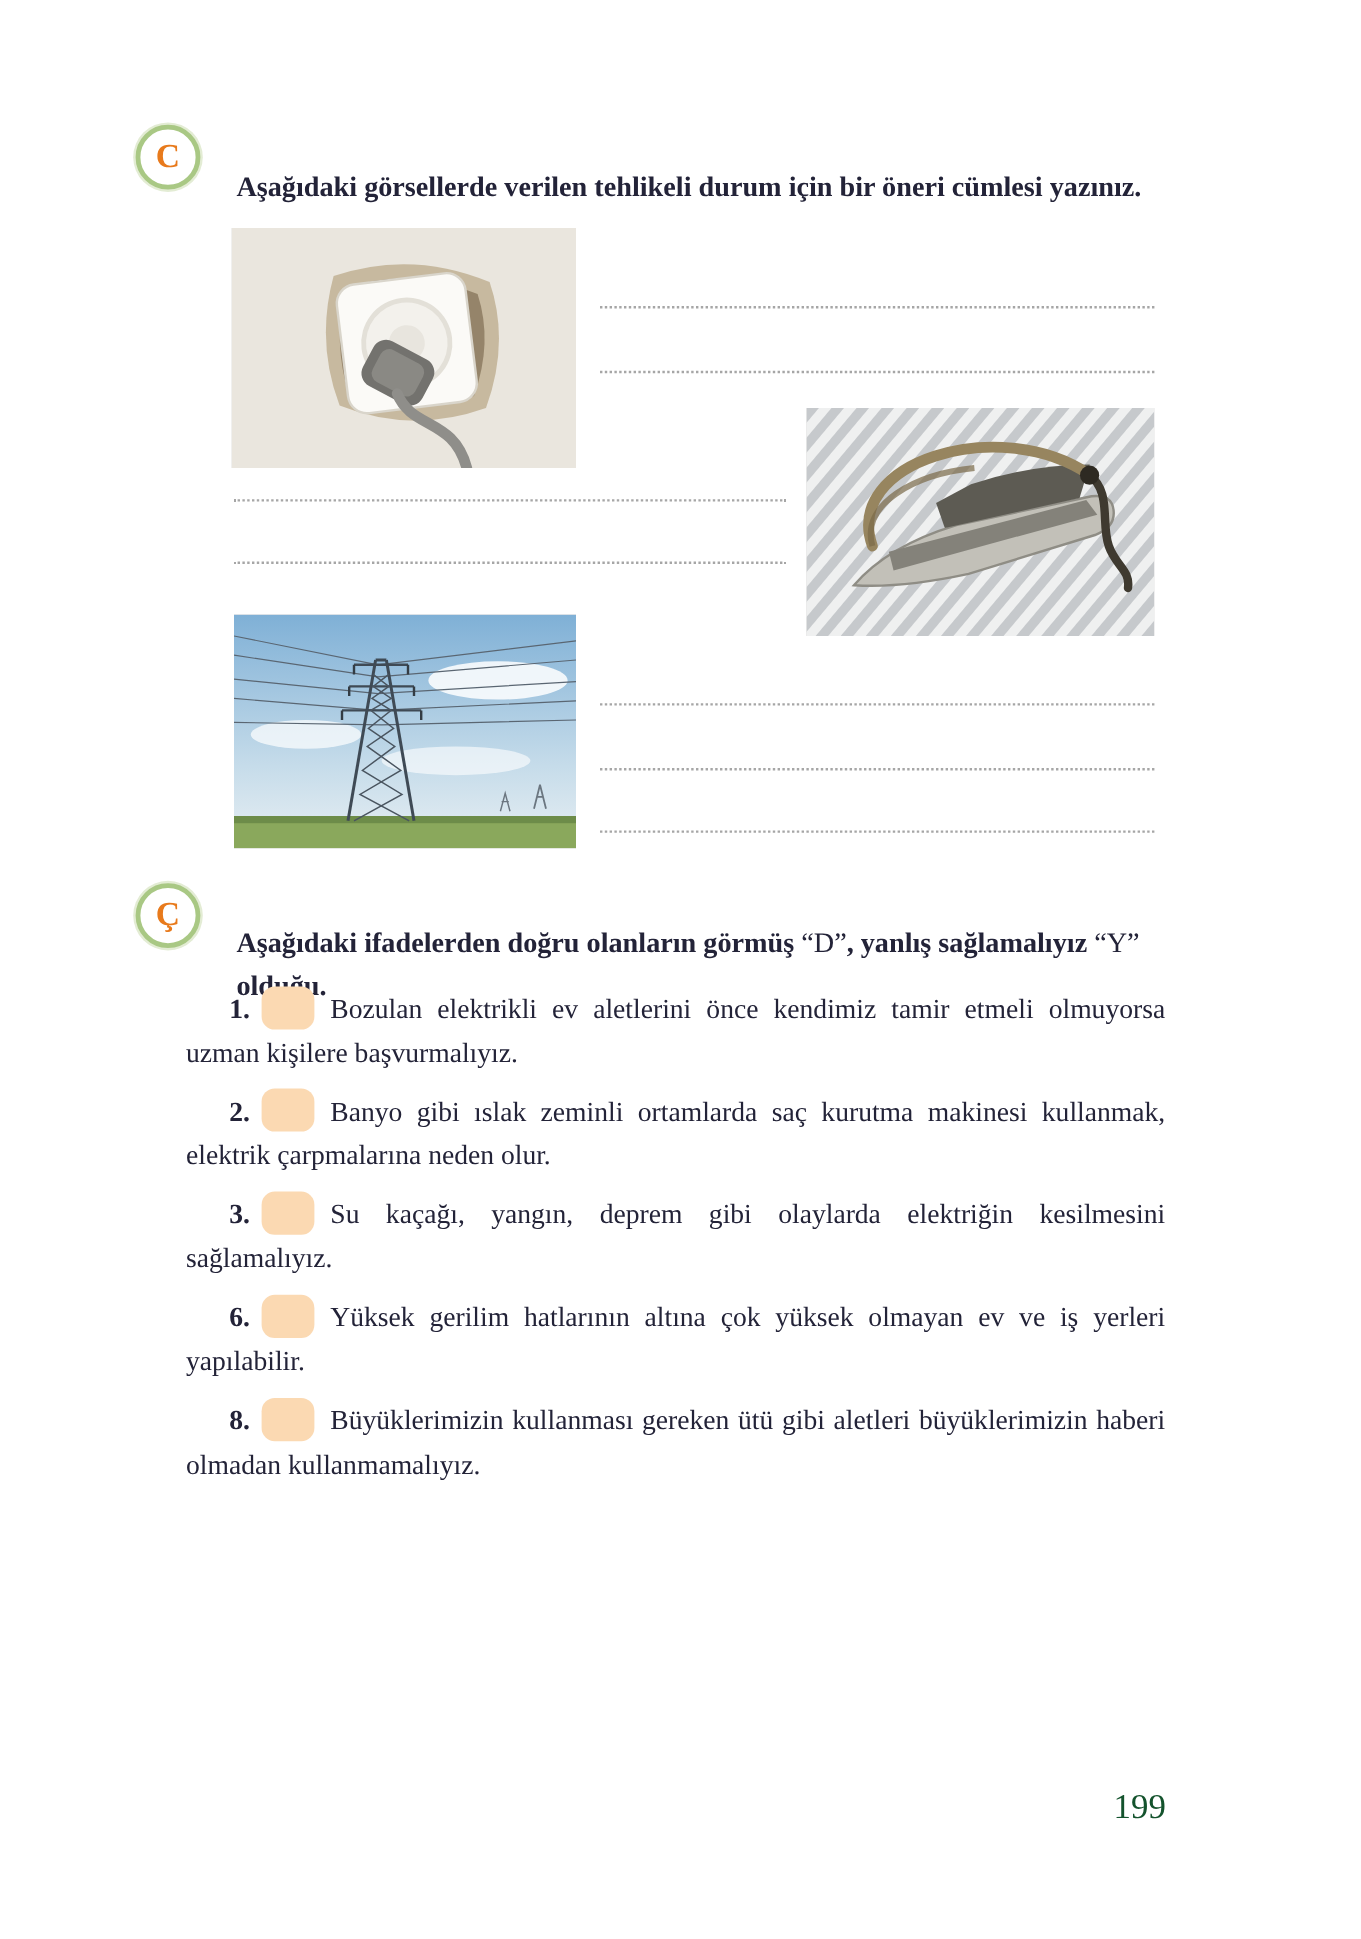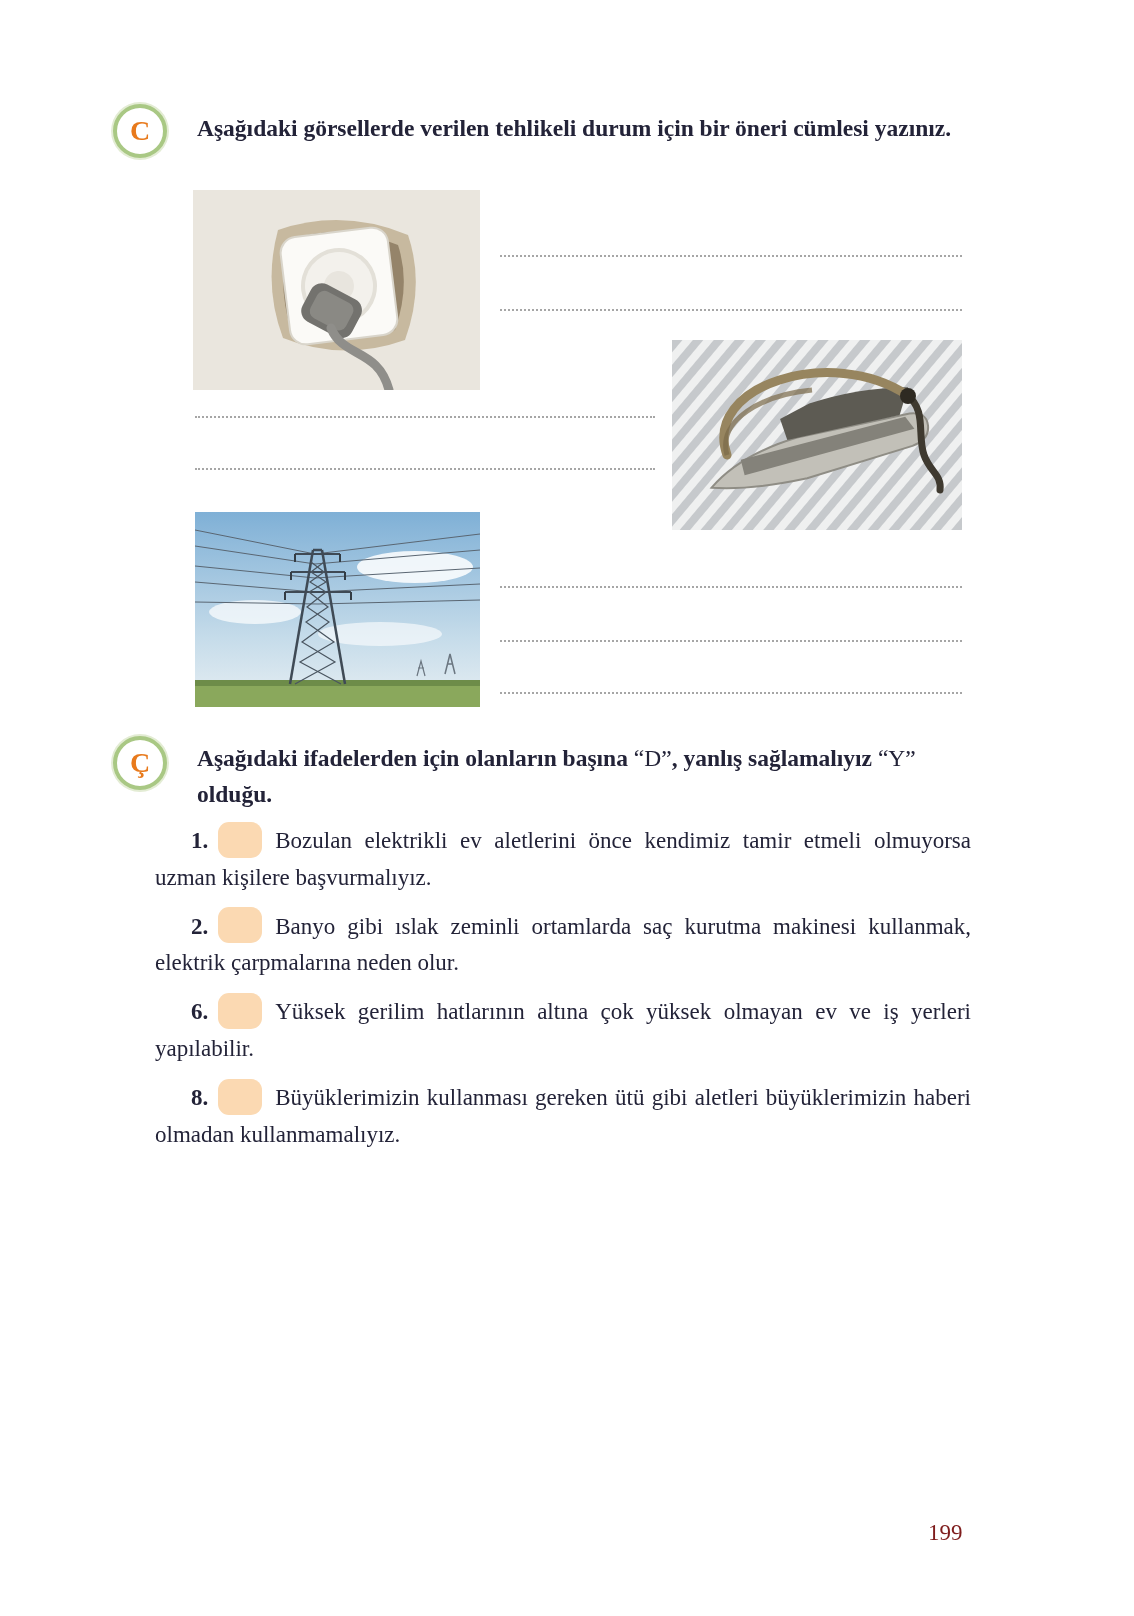"Aşağıdaki görsellerde verilen tehlikeli" .heading { margin-top: none -> 28px }
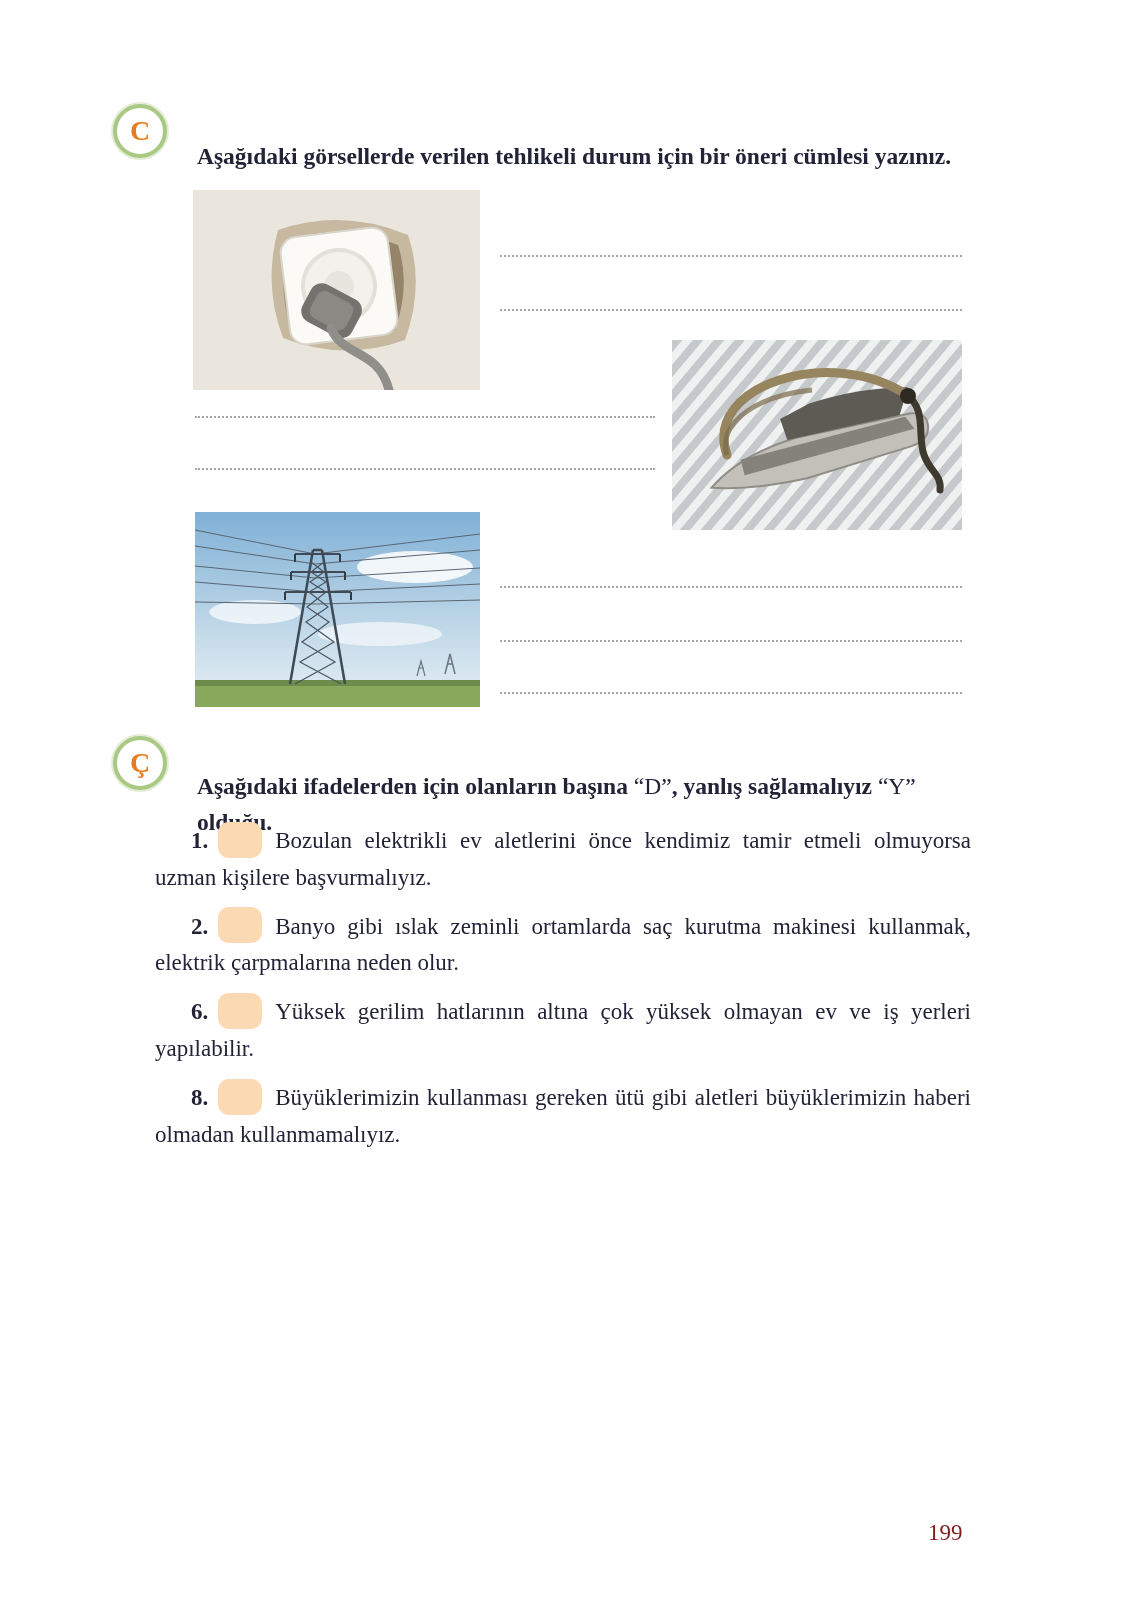"Aşağıdaki ifadelerden için olanların" span { text: için olanların başına -> doğru olanların görmüş }
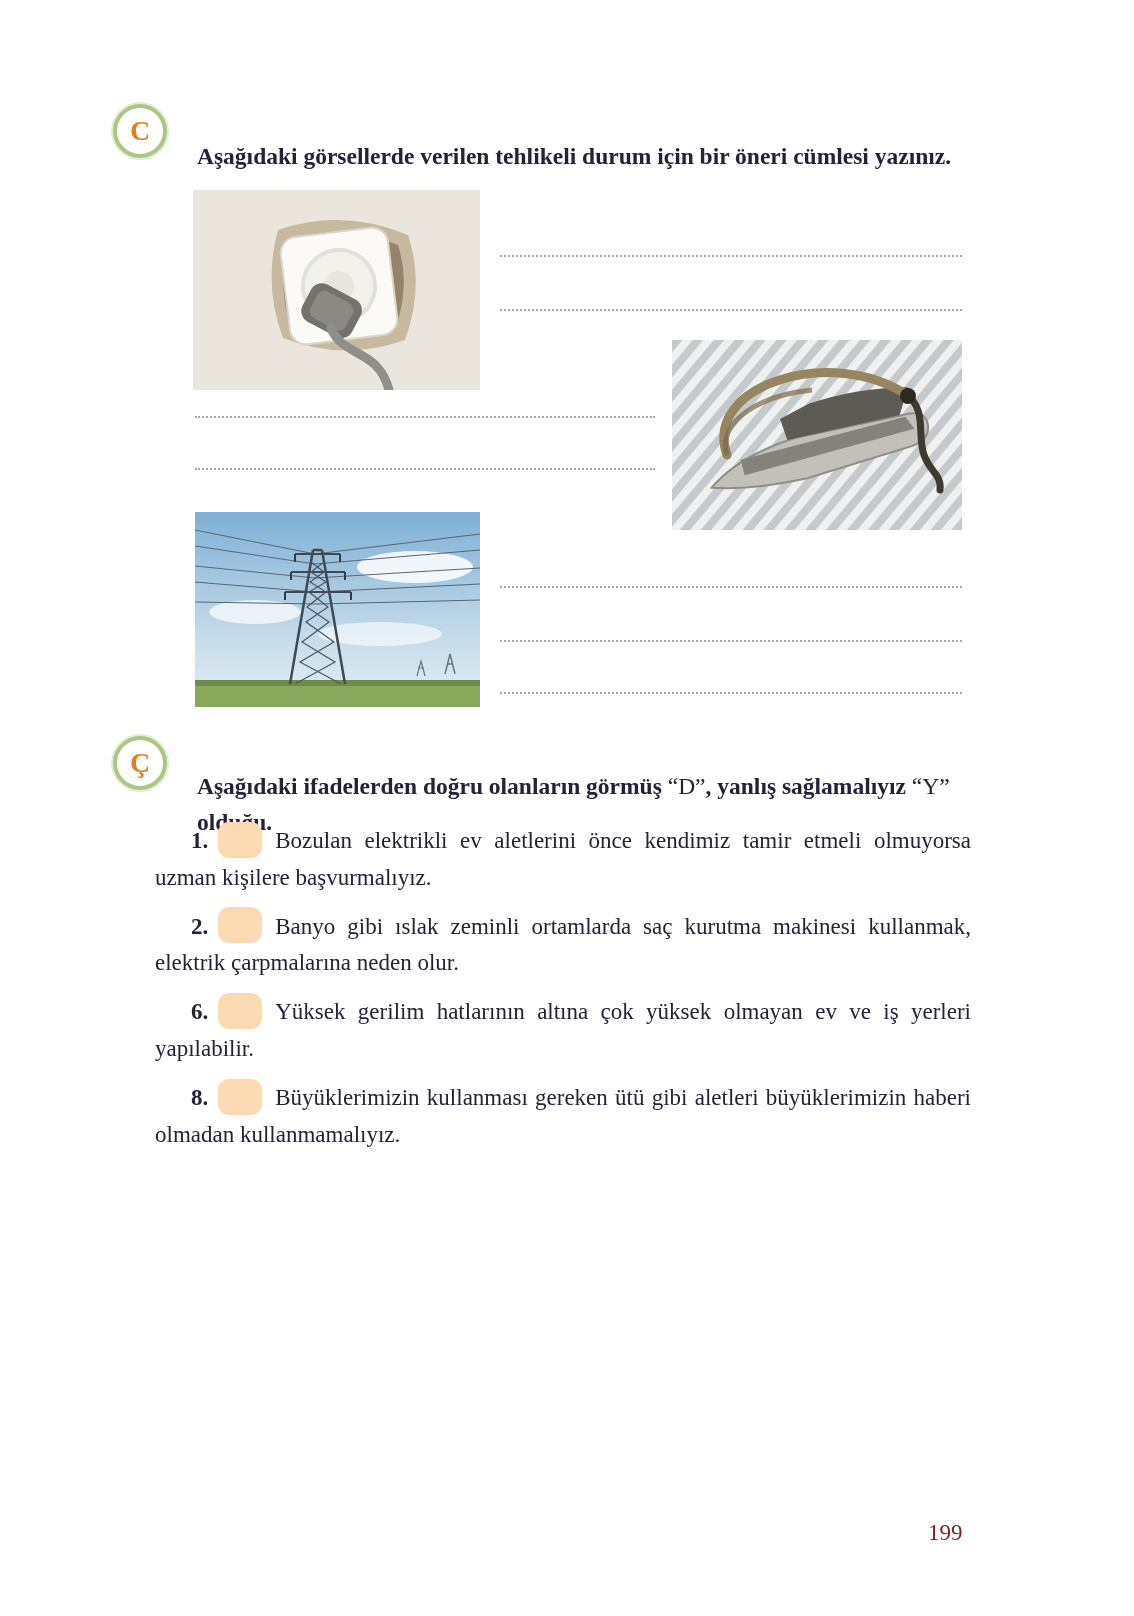"3. Su kaçağı, yangın, deprem" p.stmt { html: none -> <p> <b>3.</b><span></span><span>Su kaçağı, yangın, deprem gibi olaylarda elektriğin kesilmesini sağlamalıyız.</span> </p> }
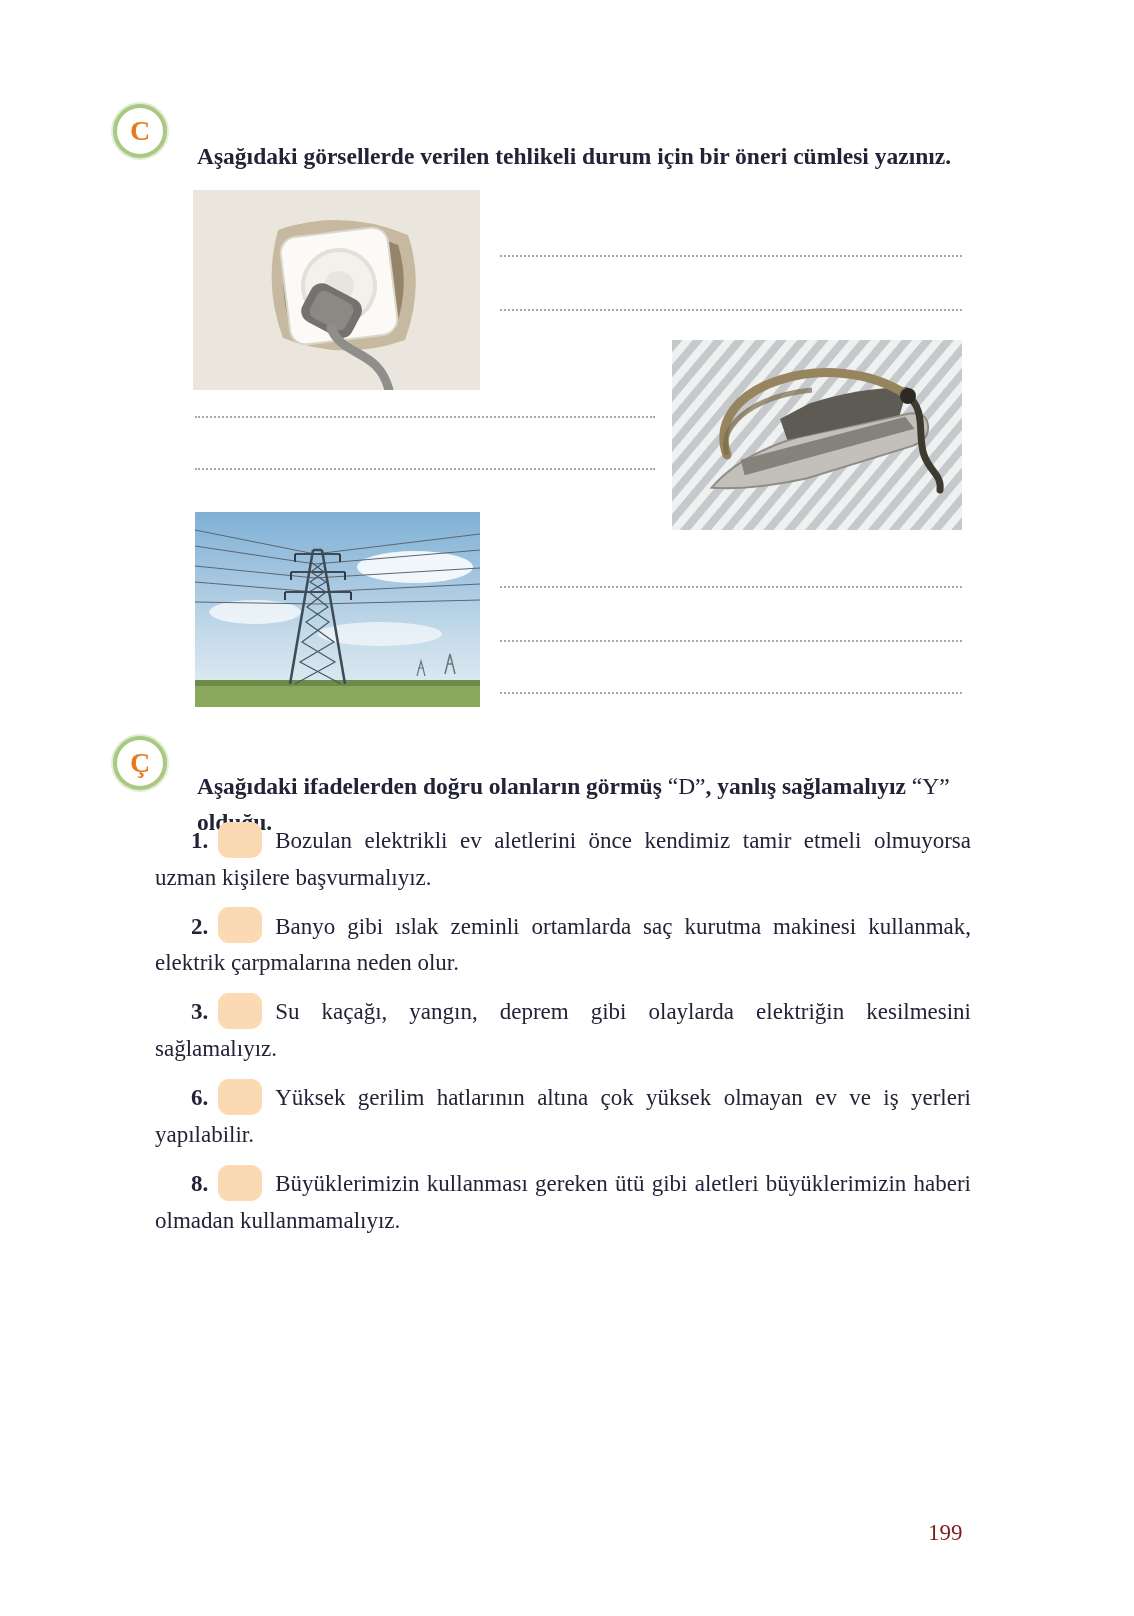"199" .pagenum { color: #7f1d1d -> #14532d; font-size: 23px -> 29px; margin-top: 30px -> none }
